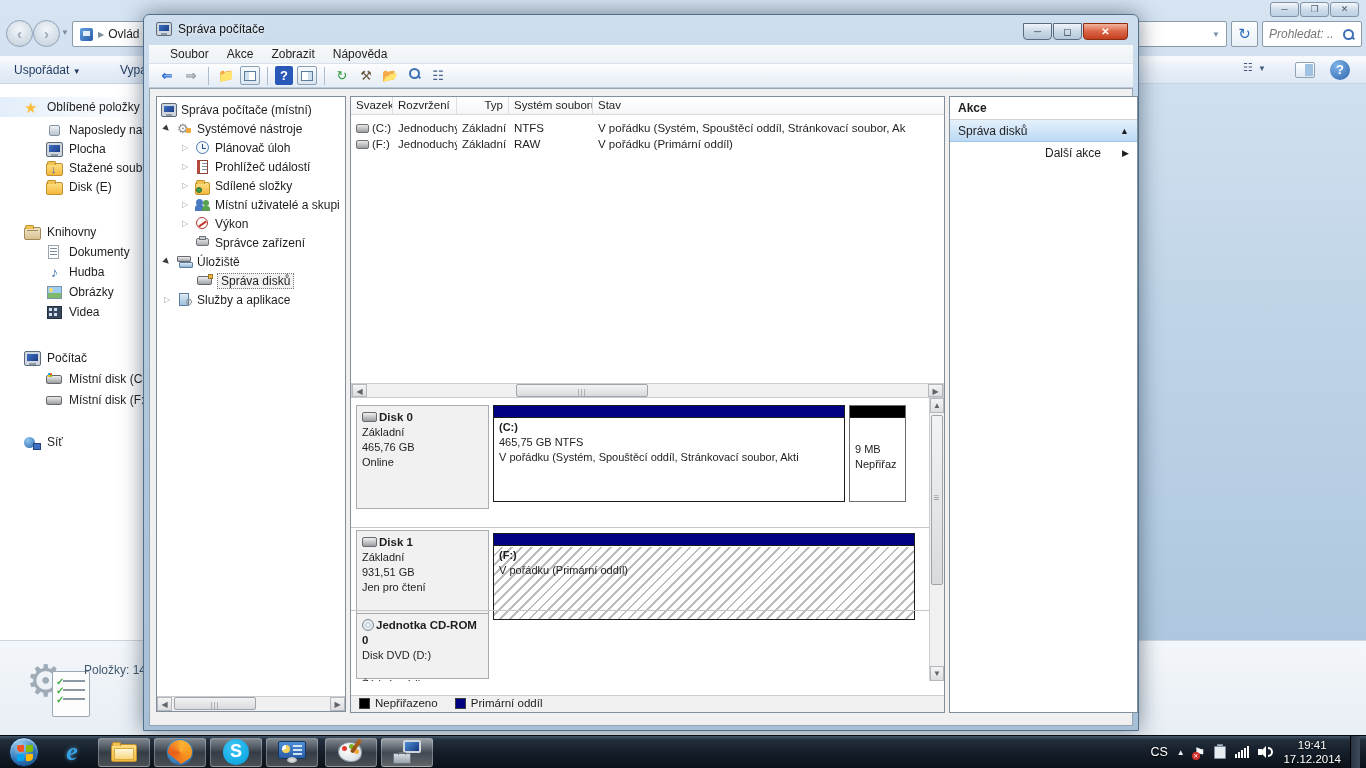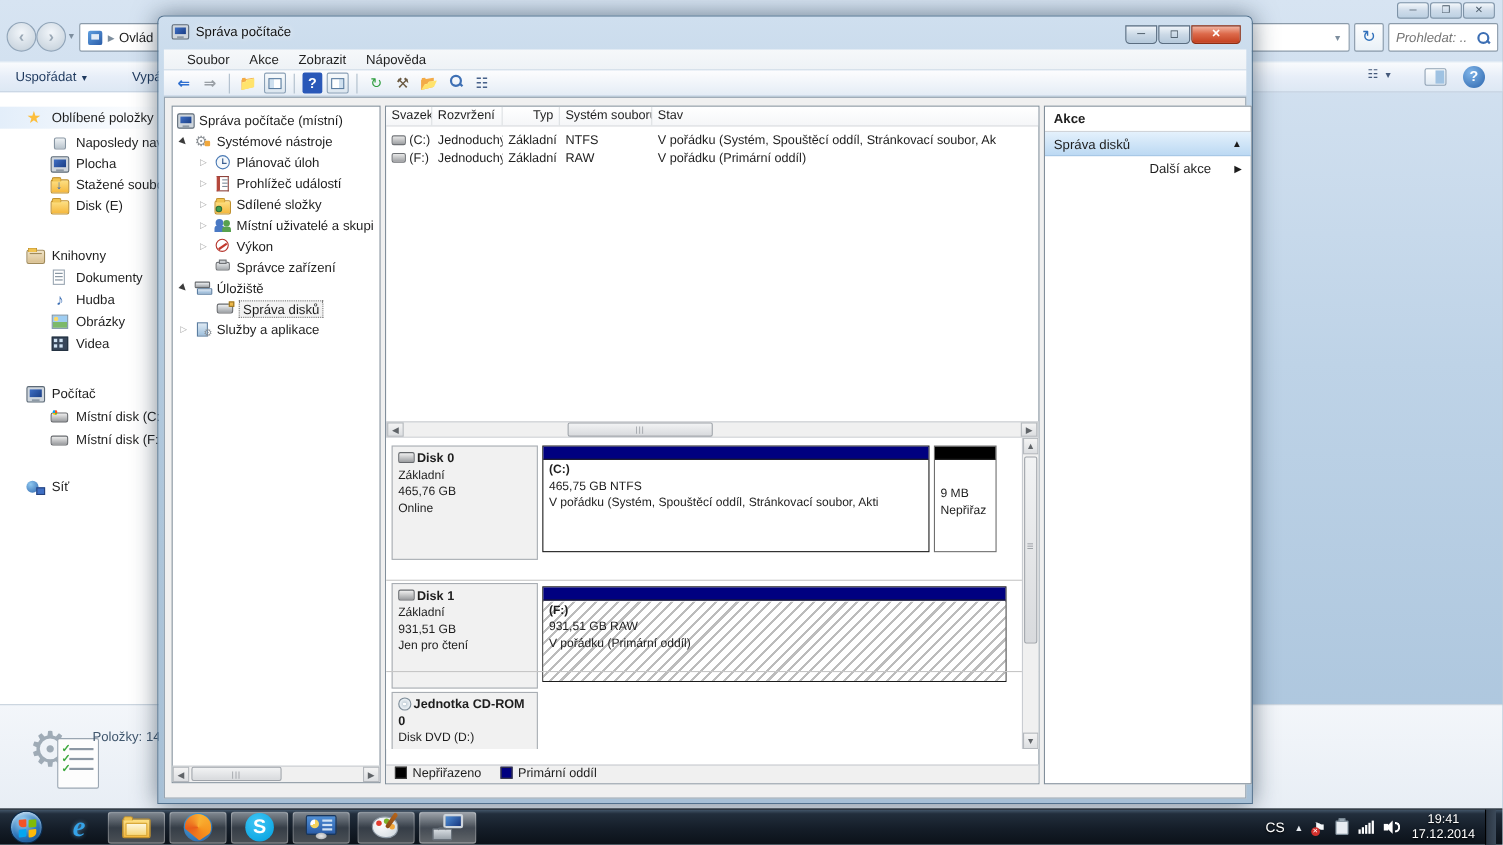"931,51 GB RAW" div { html: <div>931,51 GB RAW</div> -> none }
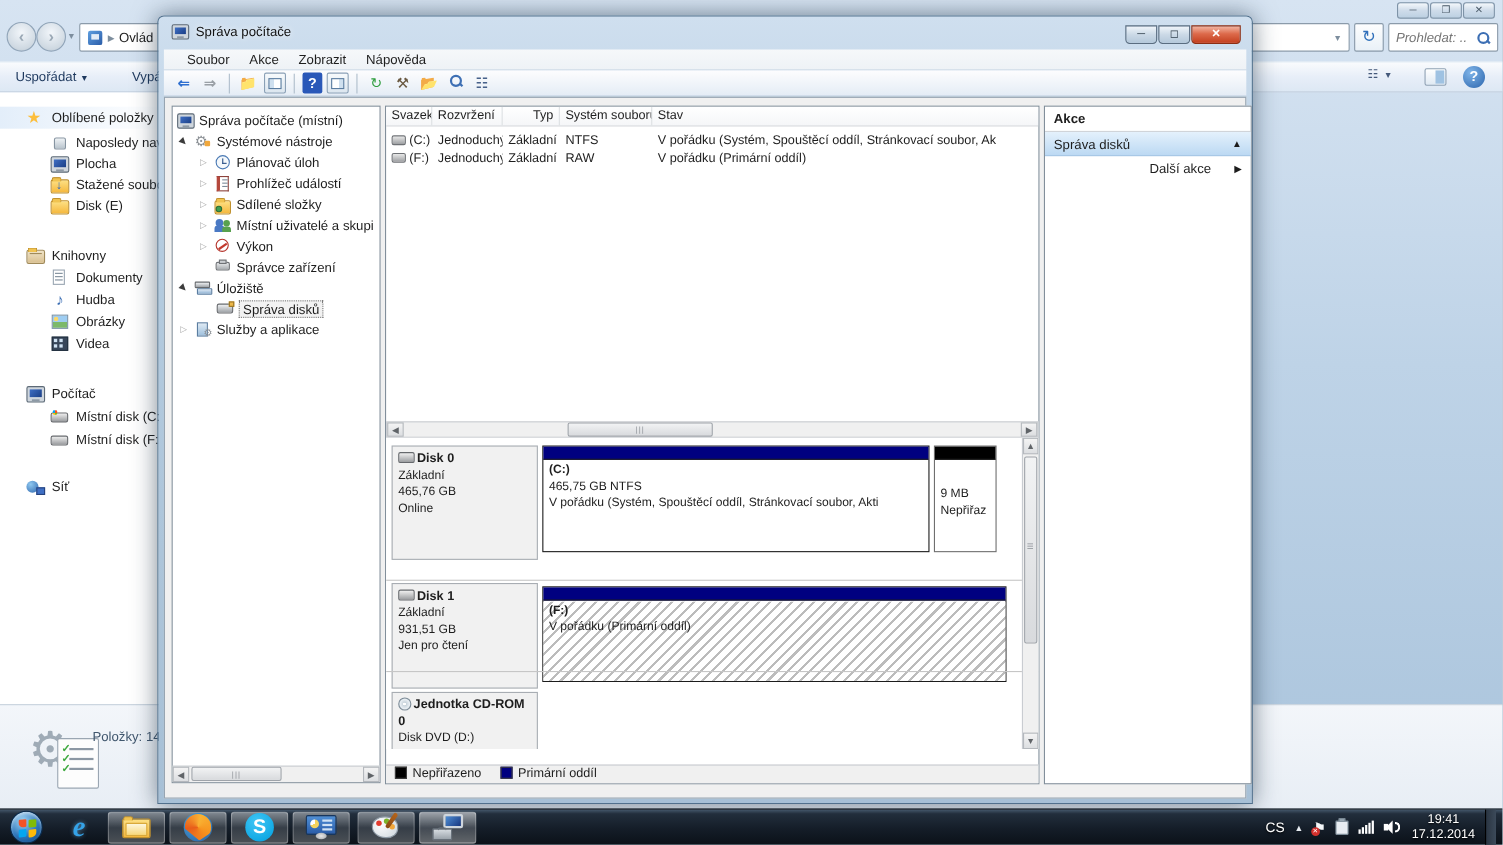"Jednotka CD-ROM 0" div.disk-label { top: 18px -> 2px }
